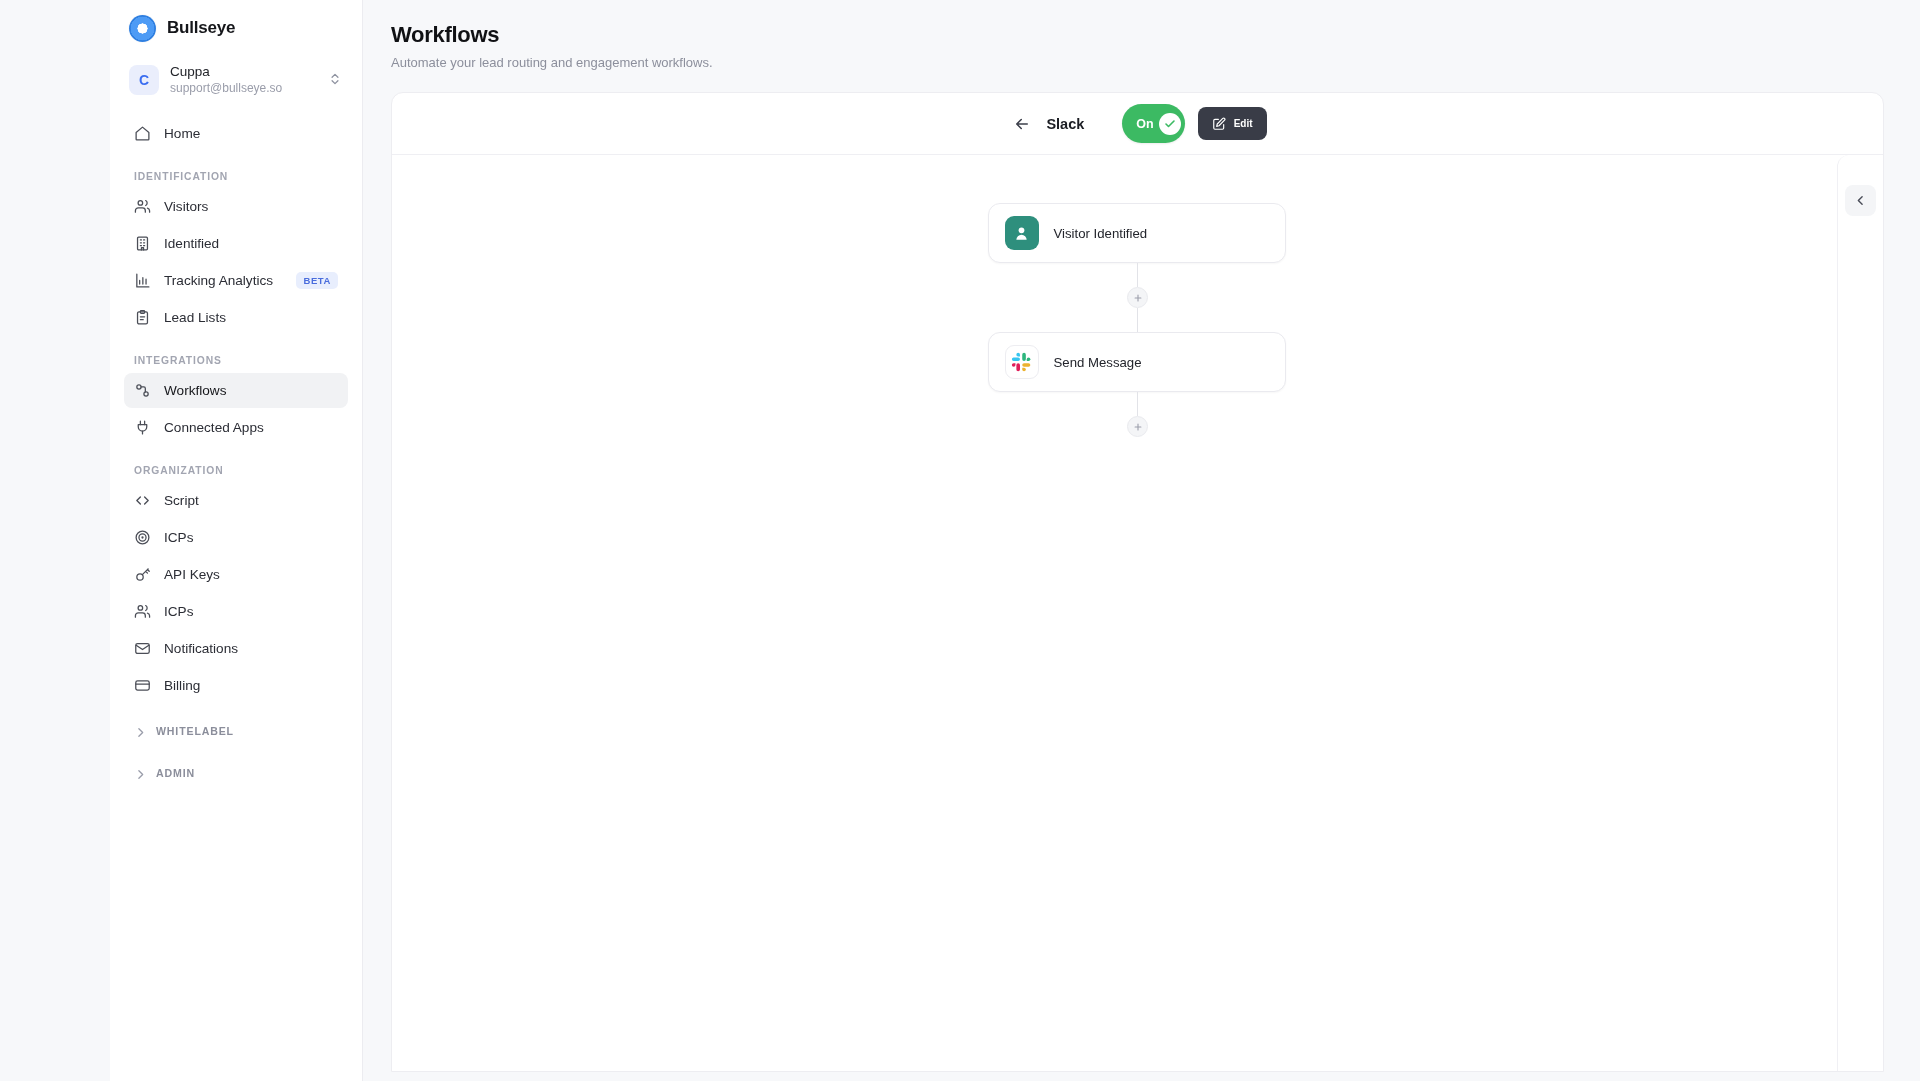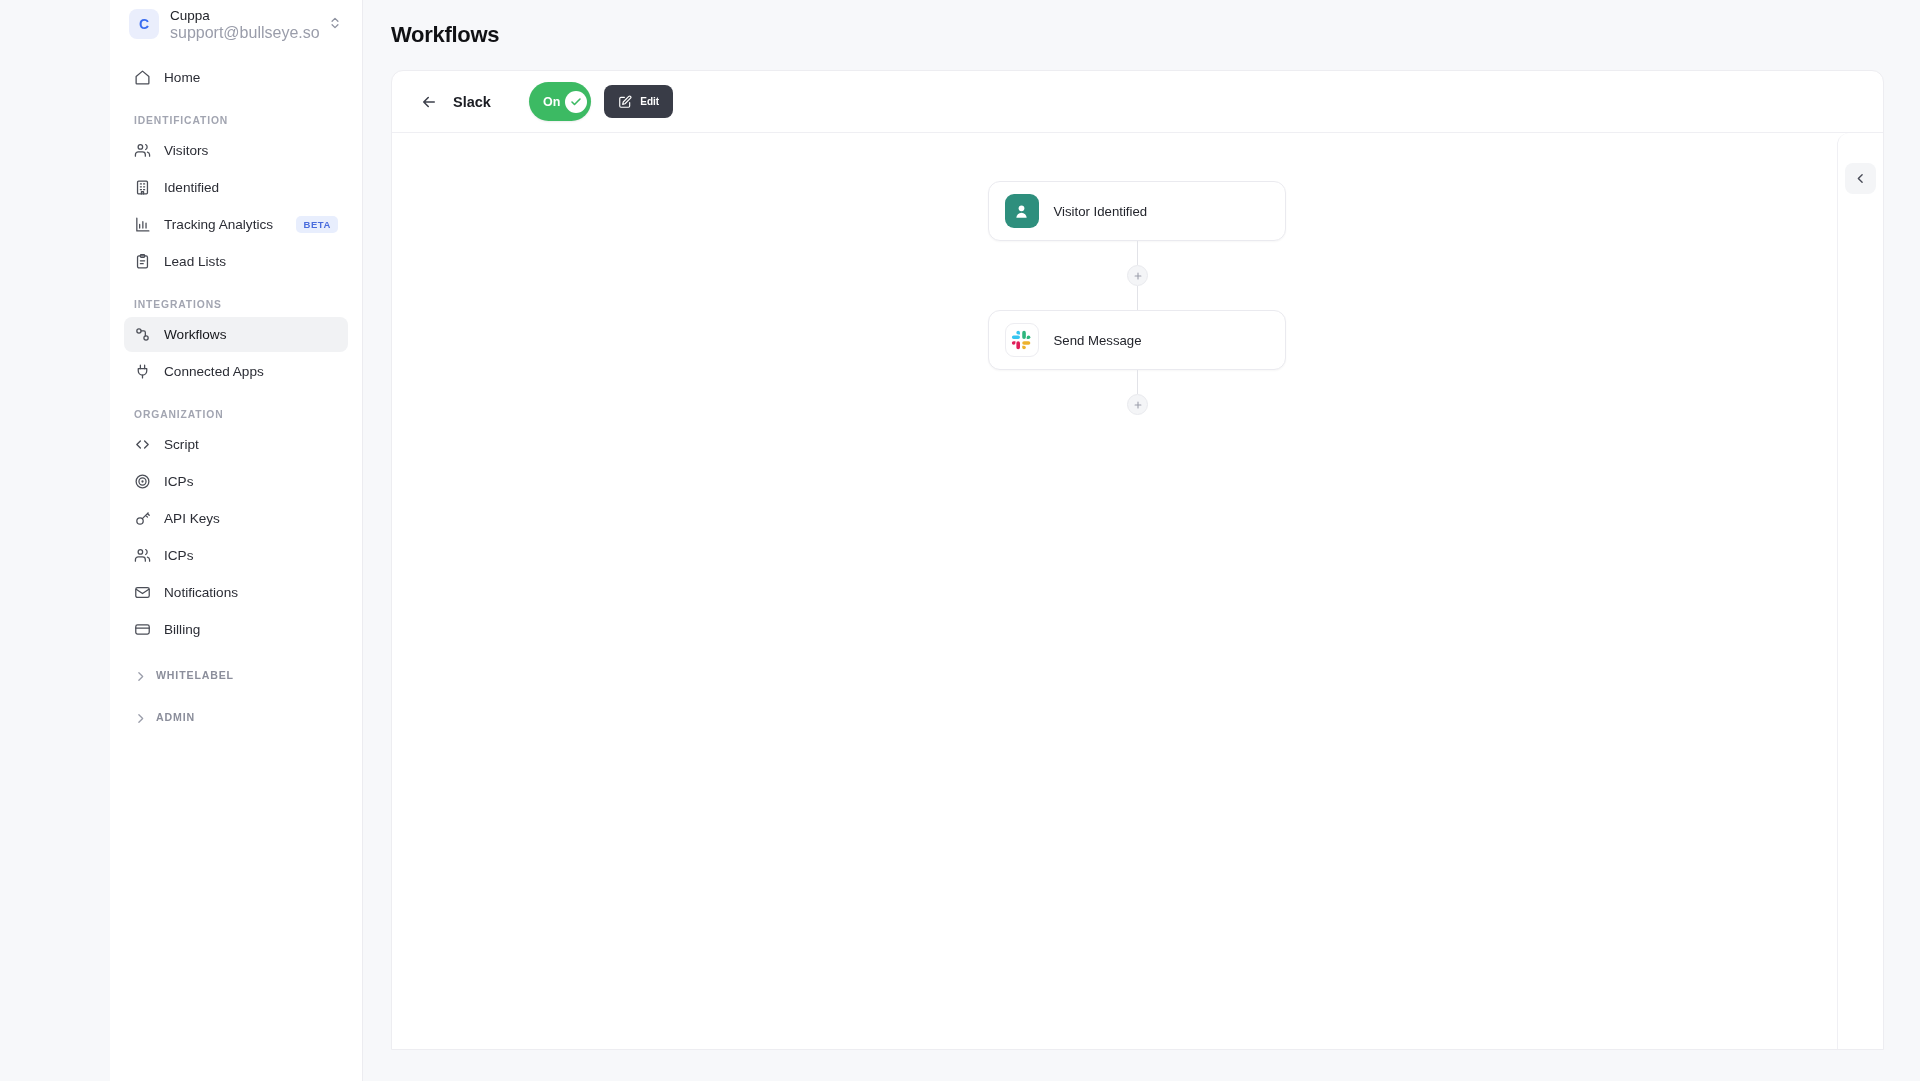"Bullseye" div.brand { html: none -> <div> <div></div> <div>Bullseye</div> </div> }
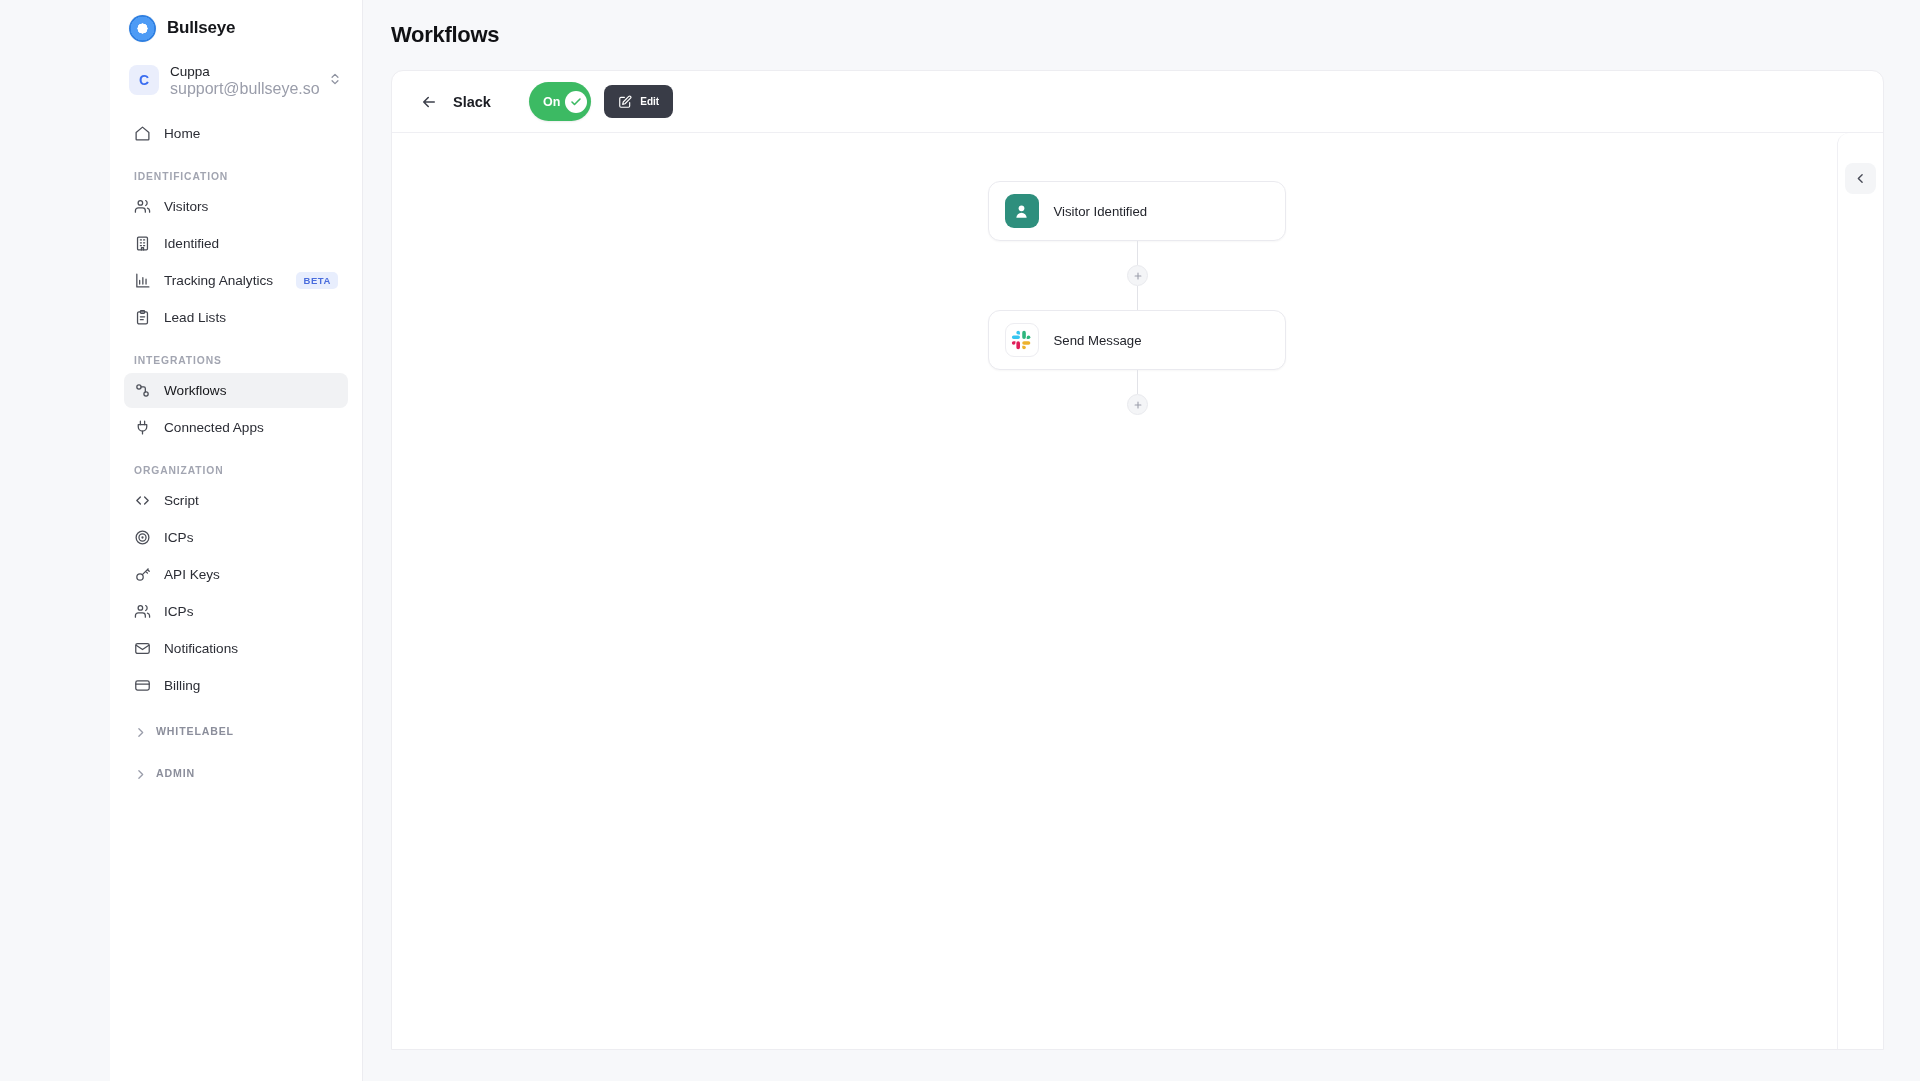"Automate your lead routing and" p.page-sub { html: none -> <p>Automate your lead routing and engagement workflows.</p> }
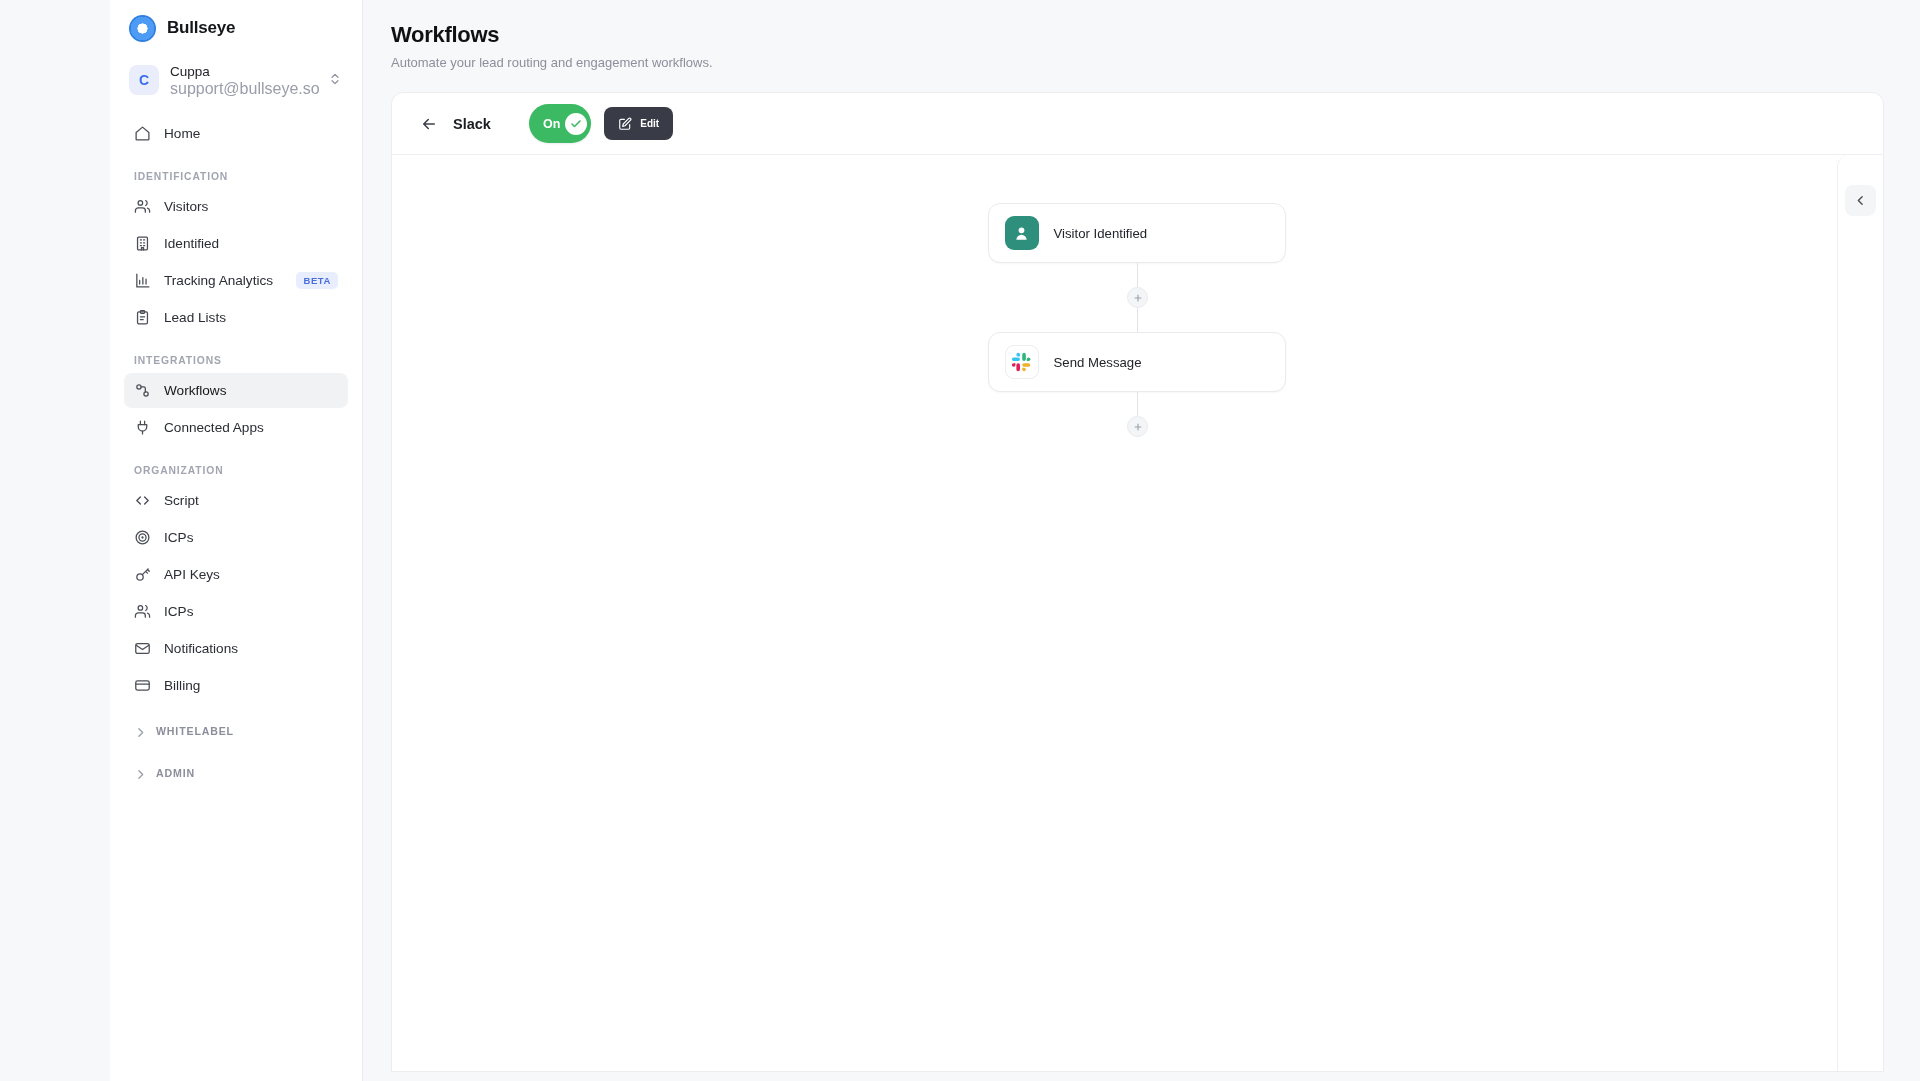"support@bullseye.so" .acct-mail { font-size: 16px -> 12px }
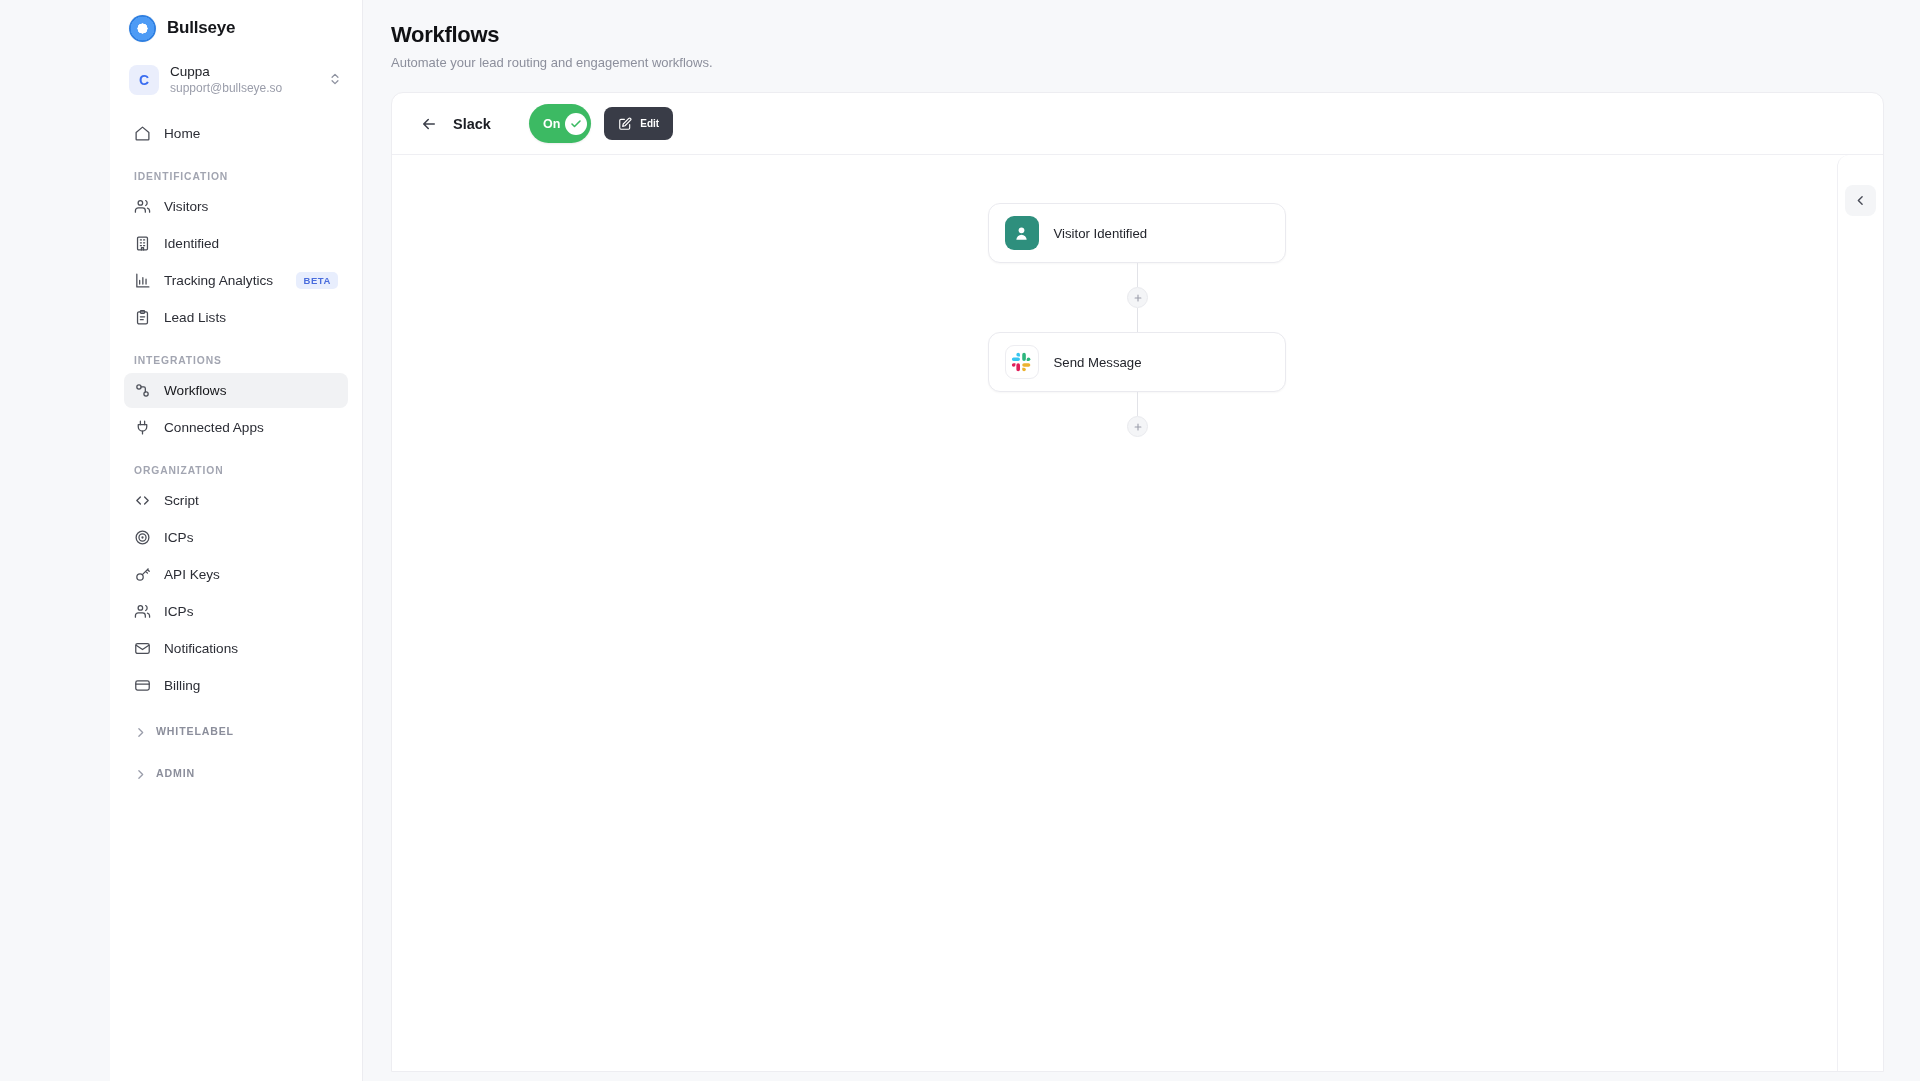"Slack" .wf-head { justify-content: flex-start -> center }
